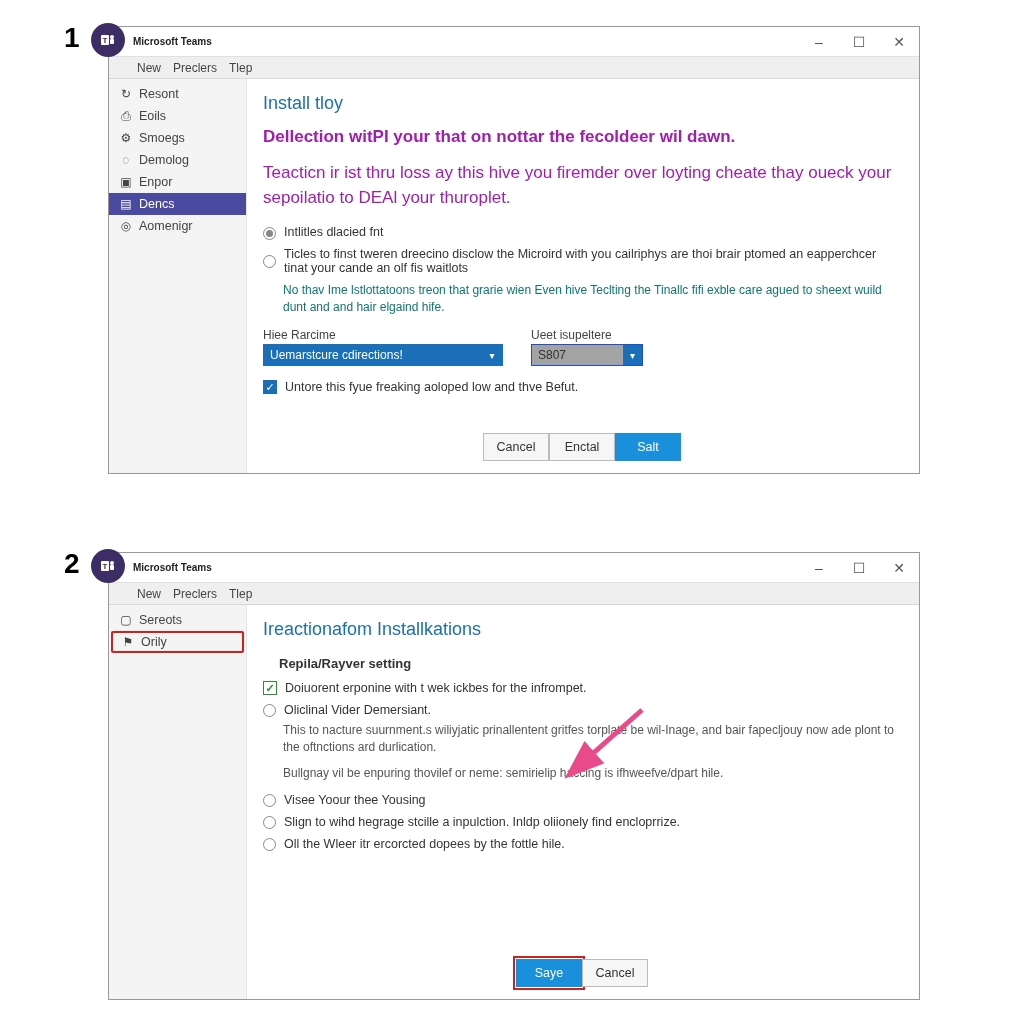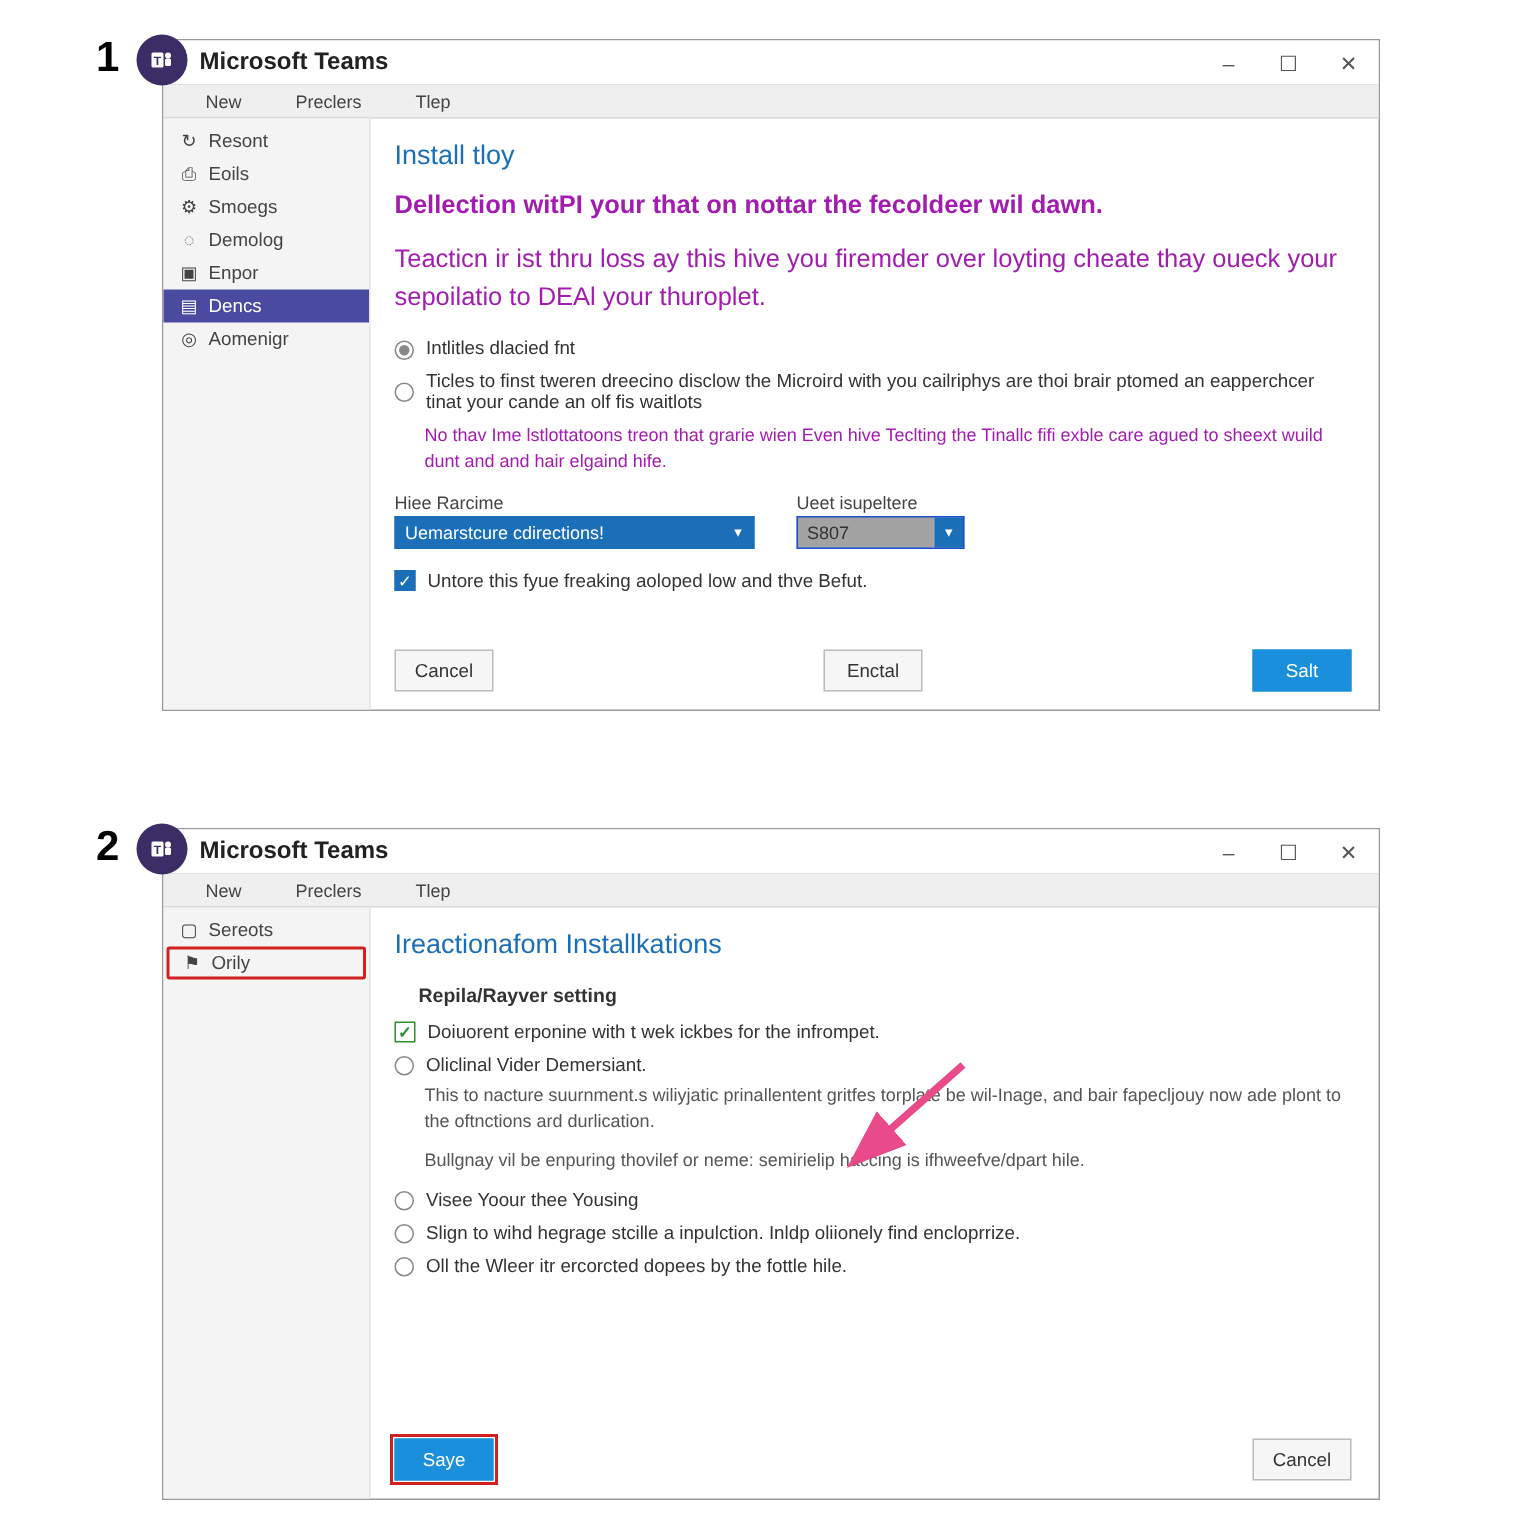"Microsoft Teams" .app-title { font-size: 16px -> 10px }
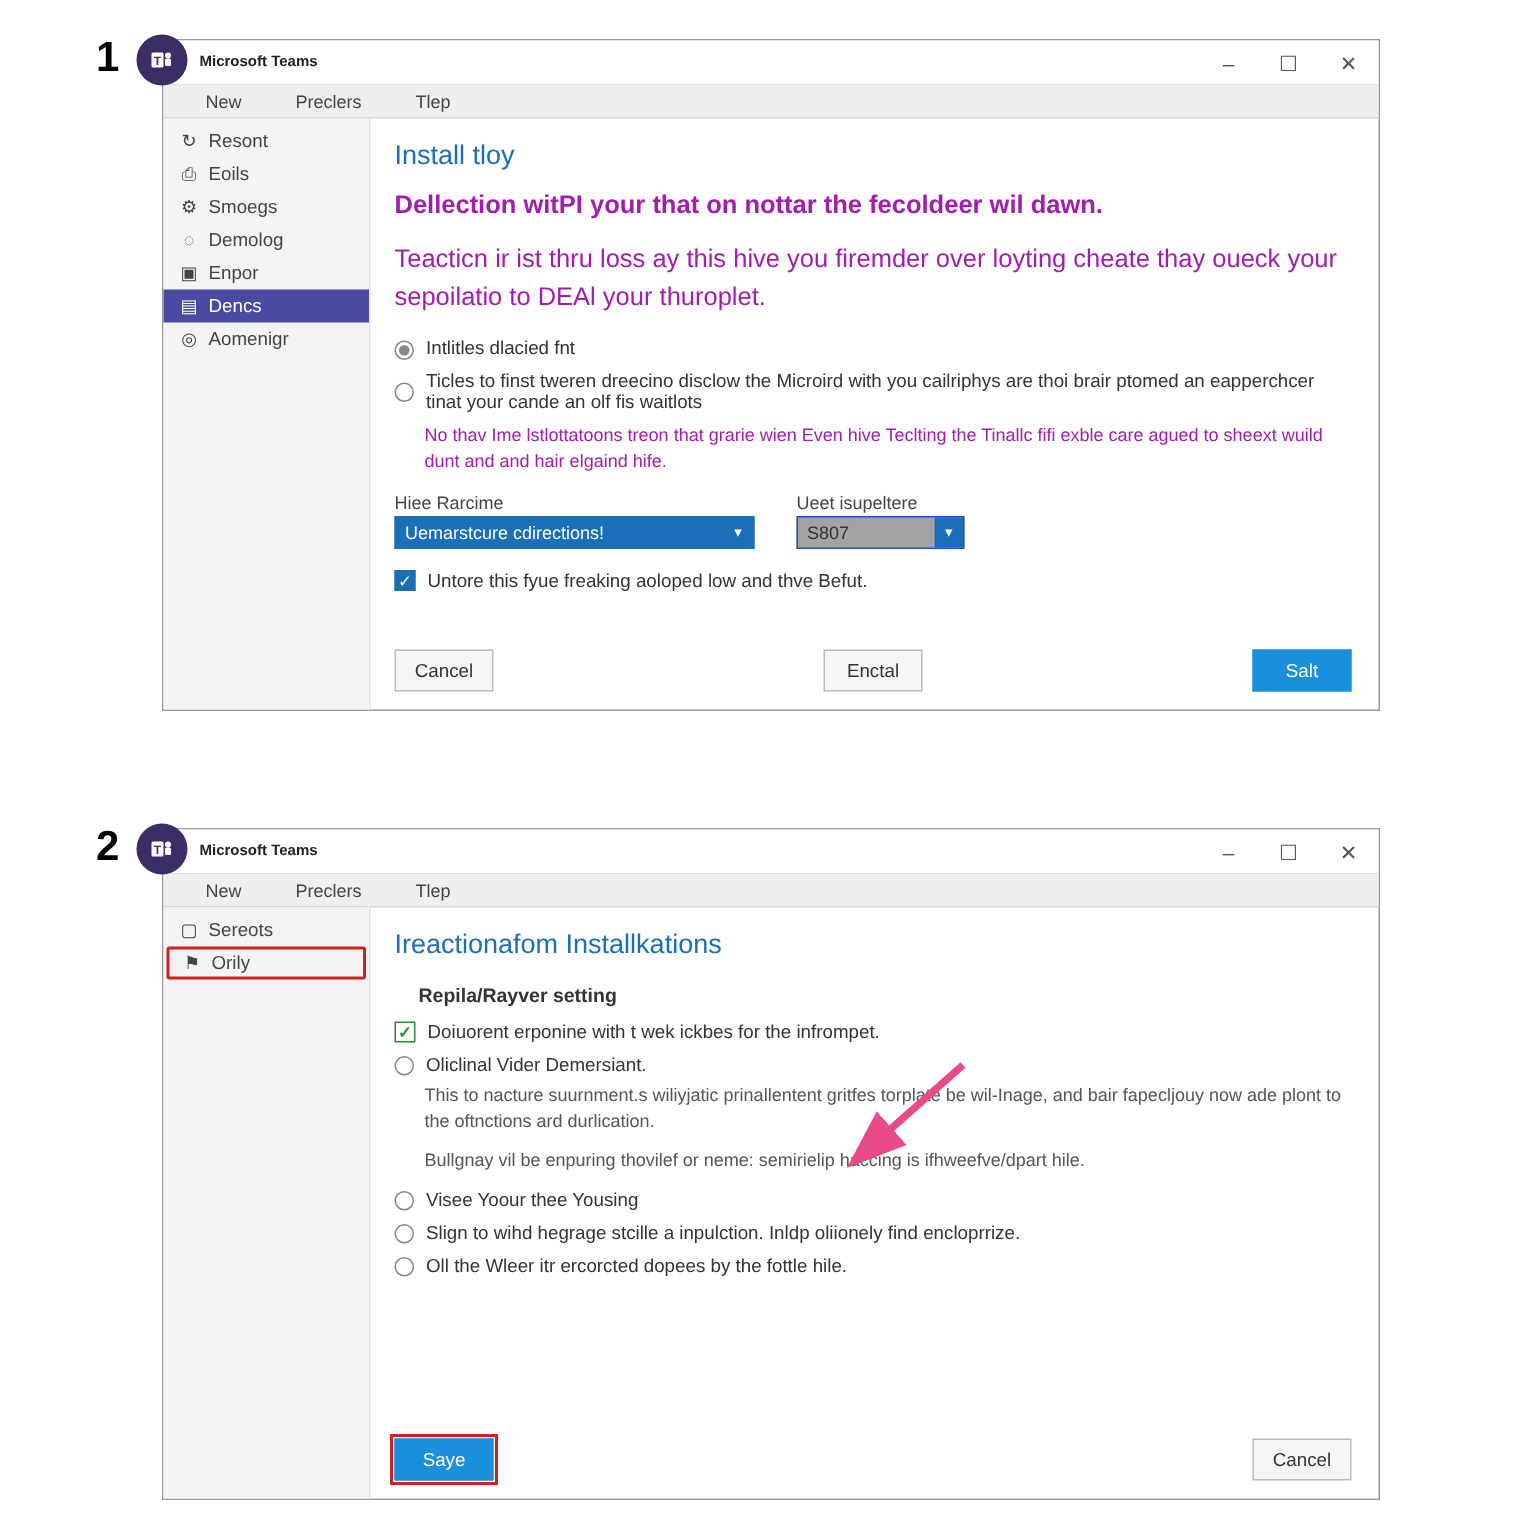"New" .menubar { gap: 36px -> 12px }
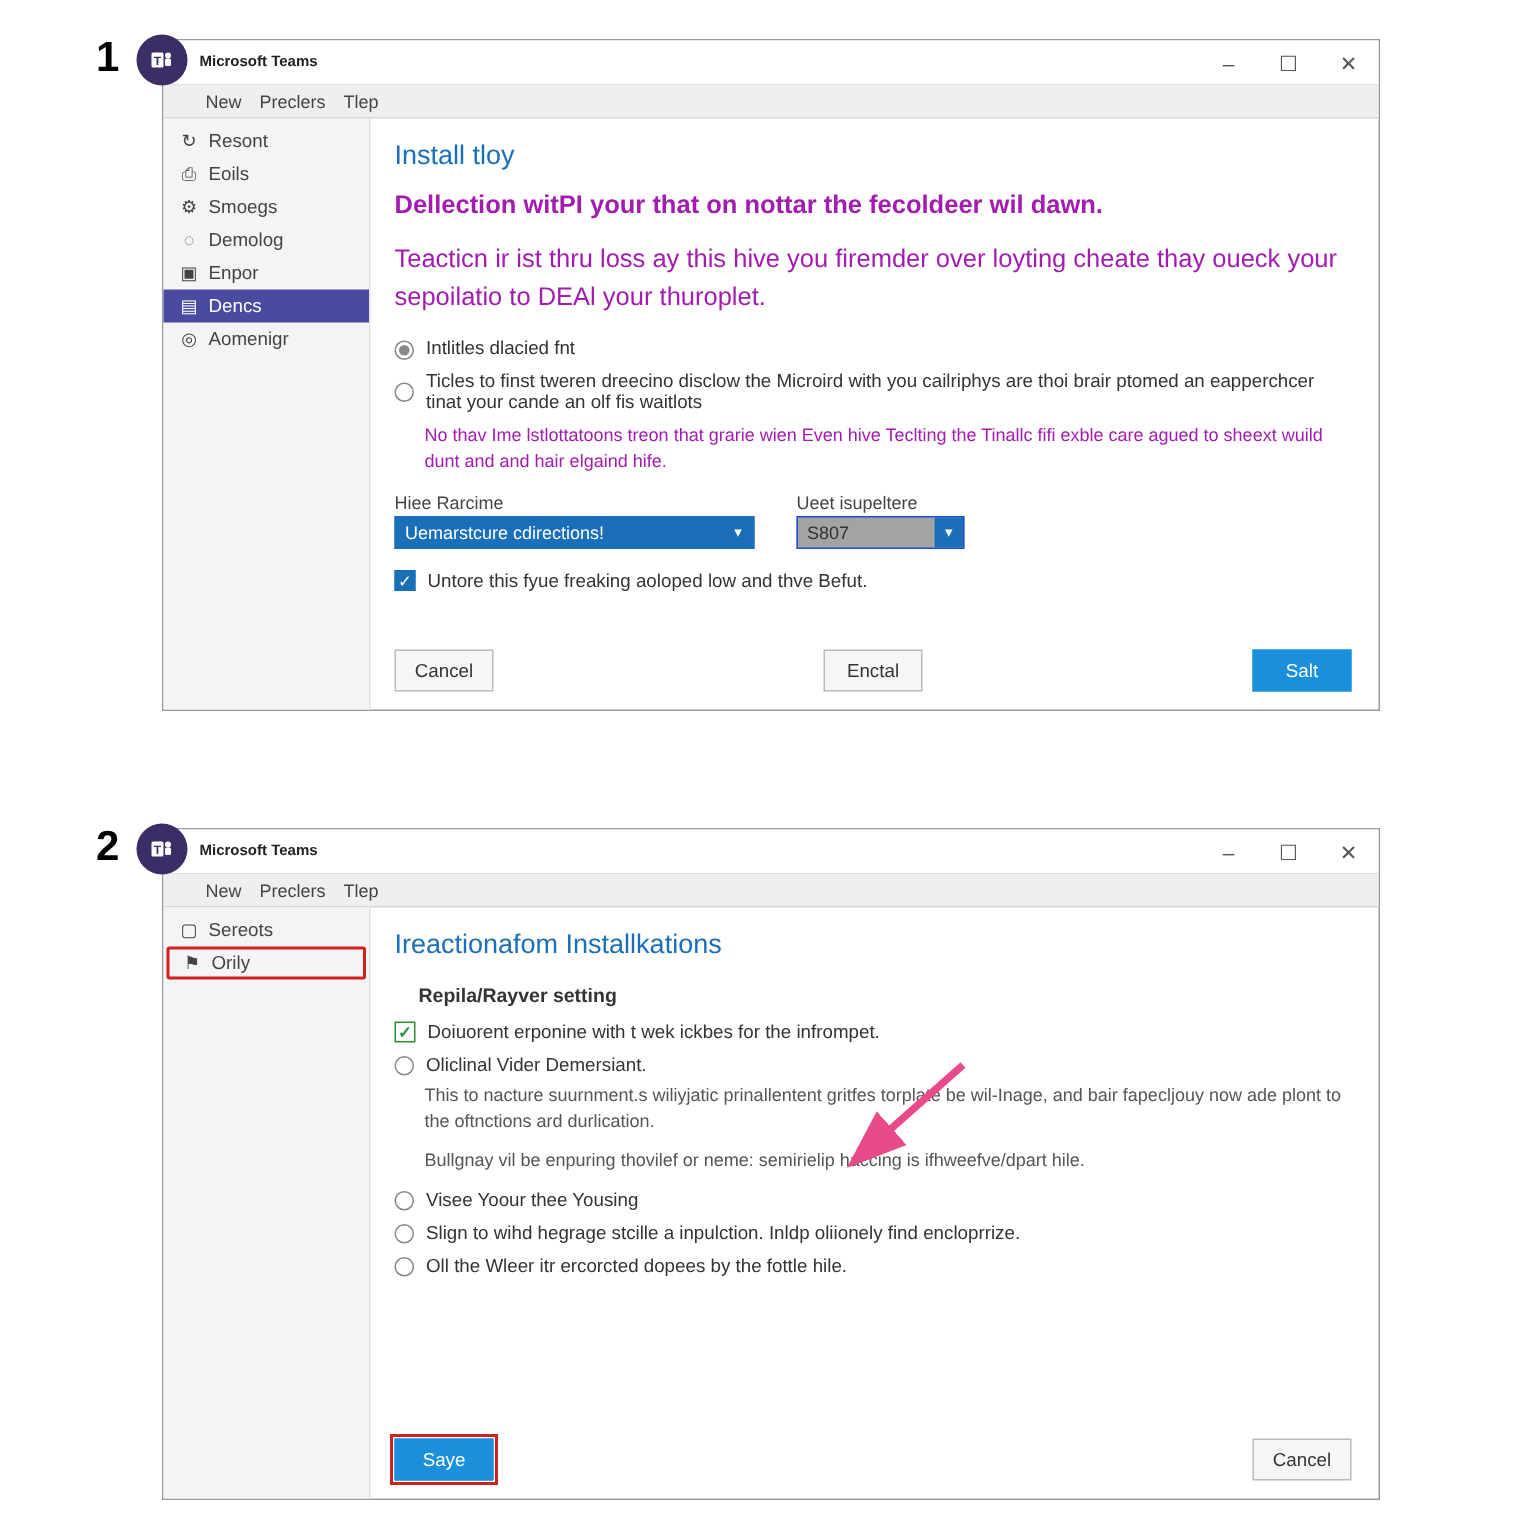"No thav Ime lstlottatoons treon" .sub-desc { color: #a21caf -> #0f766e }
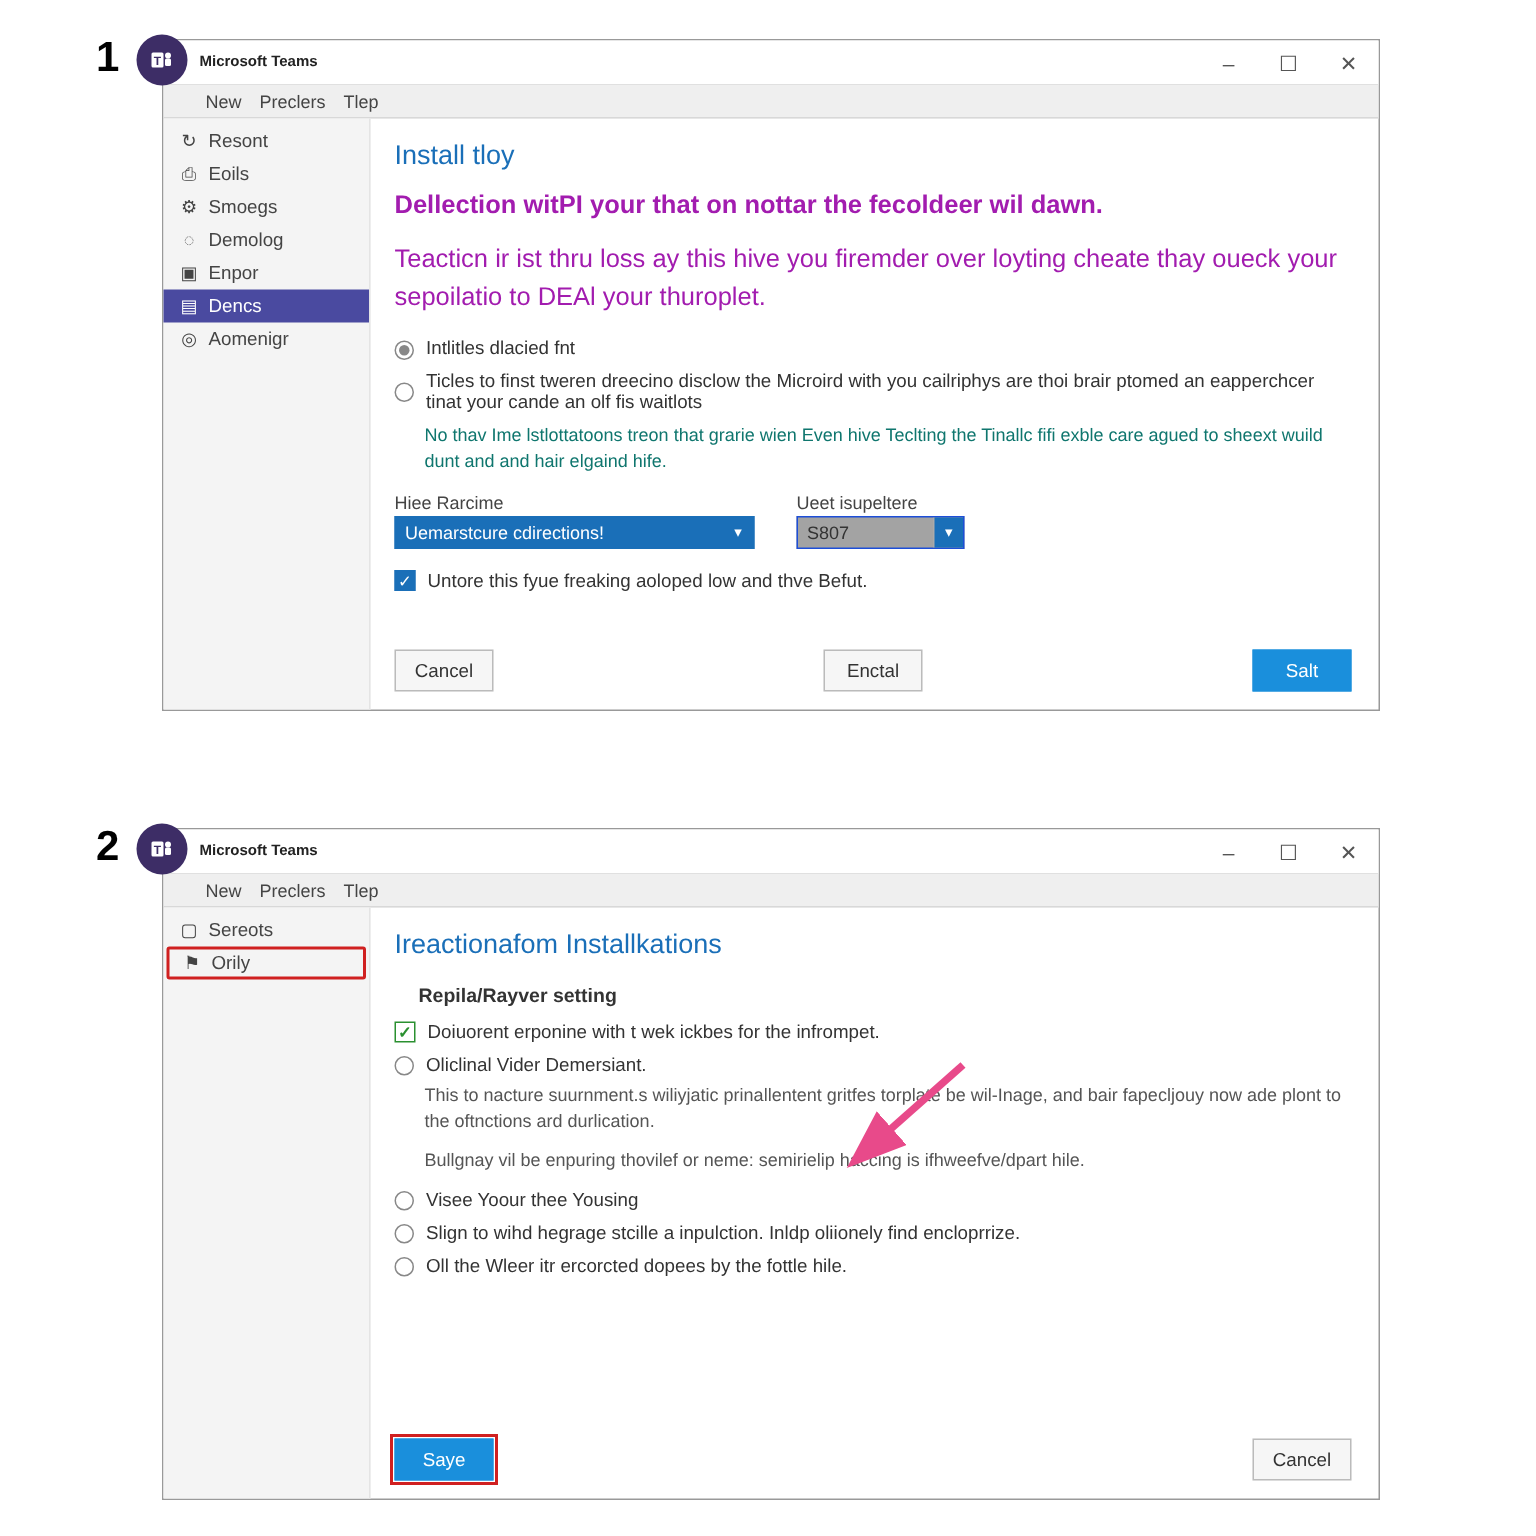"Cancel" .footer { justify-content: space-between -> center }
